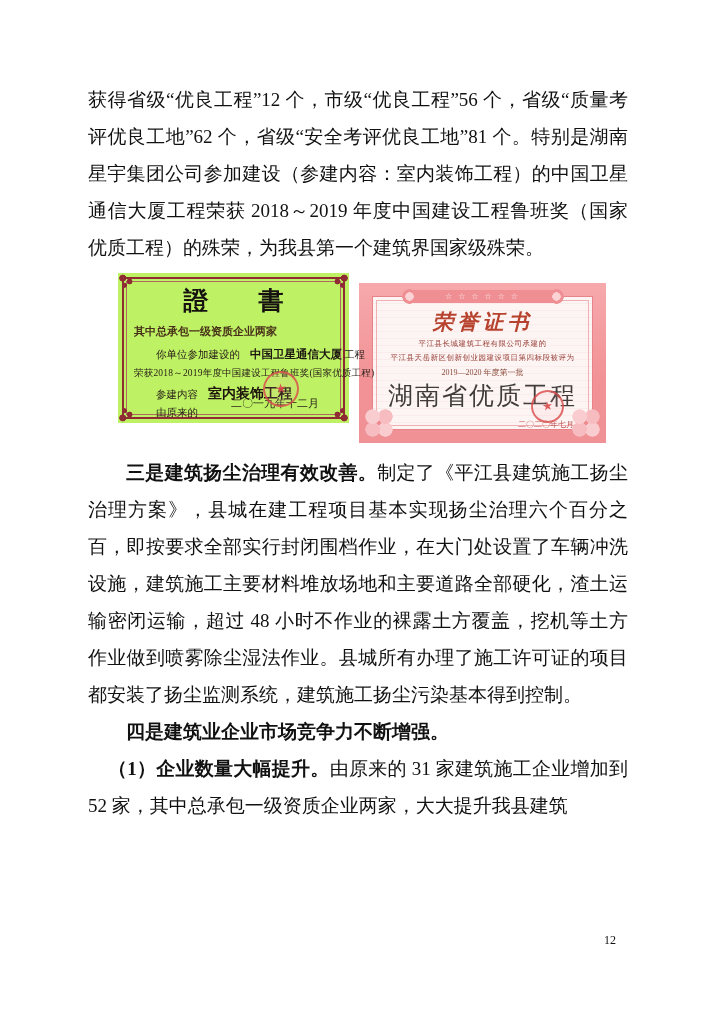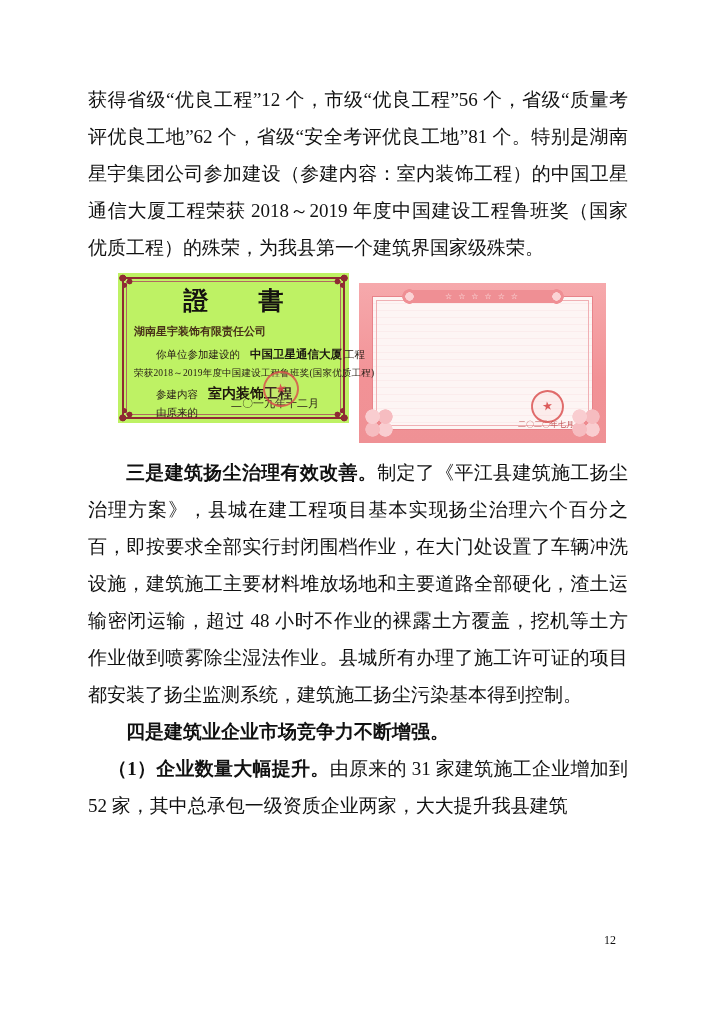"湖南星宇装饰有限责任公司" div.cl-company { text: 湖南星宇装饰有限责任公司 -> 其中总承包一级资质企业两家 }
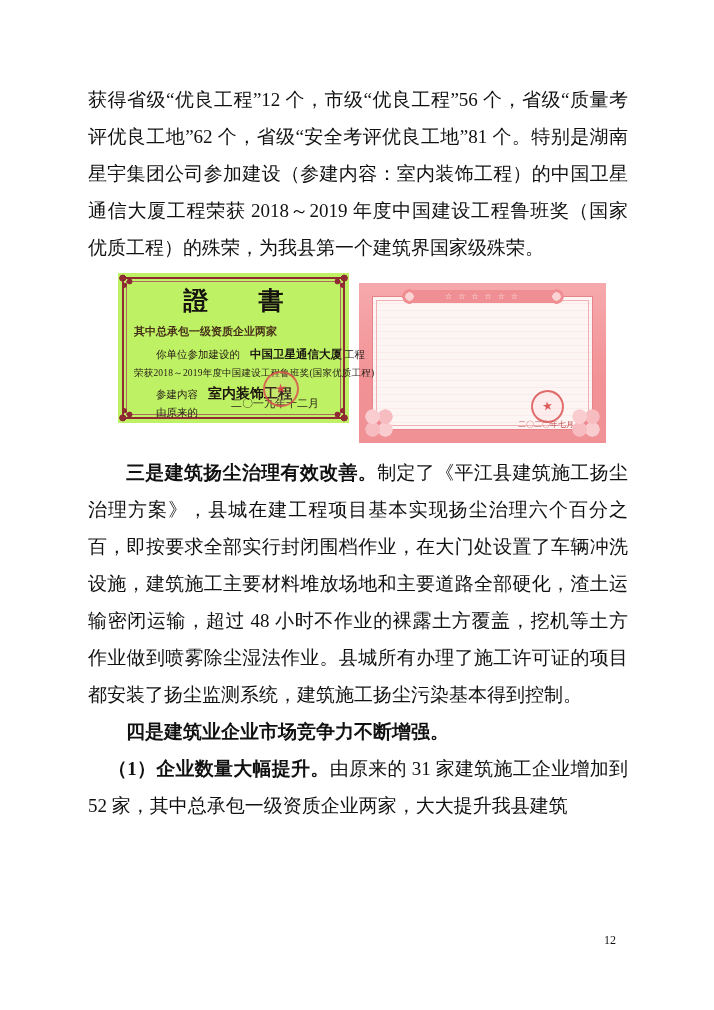"荣誉证书" div.cr-body { html: none -> <div> <div>荣誉证书</div> <div>平江县长城建筑工程有限公司承建的</div> <div>平江县天岳新区创新创业园建设项目第四标段被评为</div> <div>2019—2020 年度第一批</div> <div>湖南省优质工程</div> </div> }
